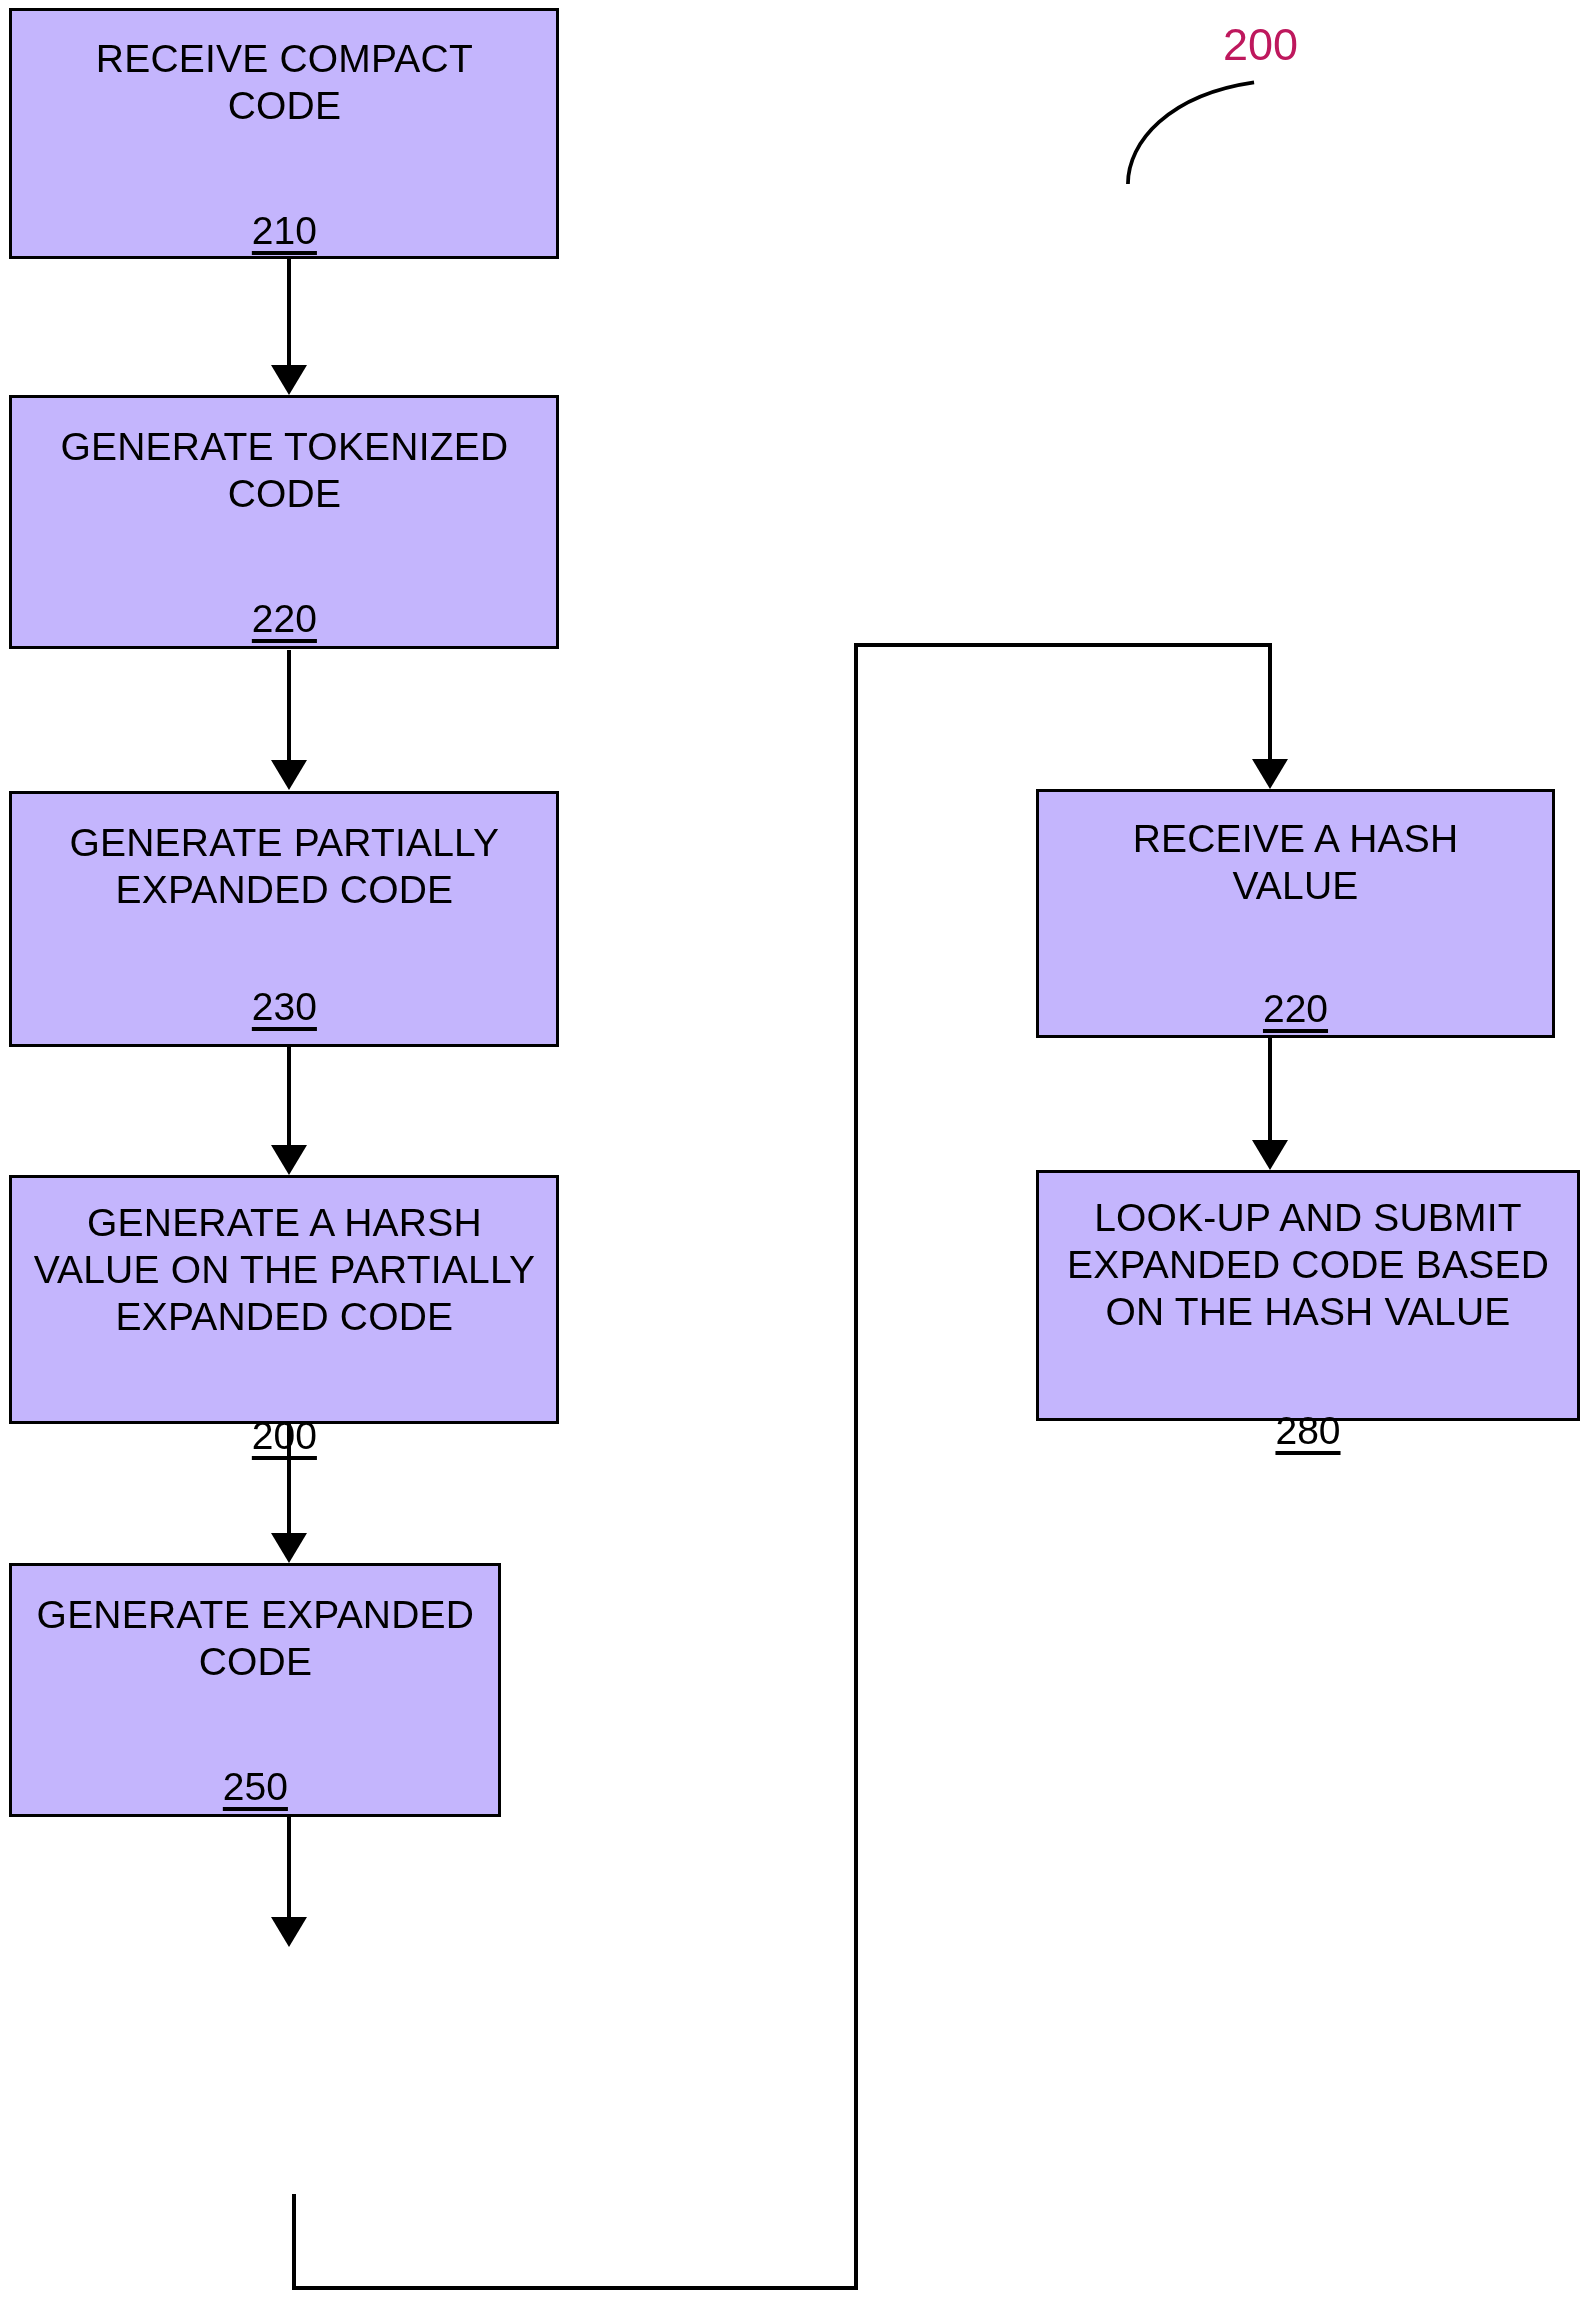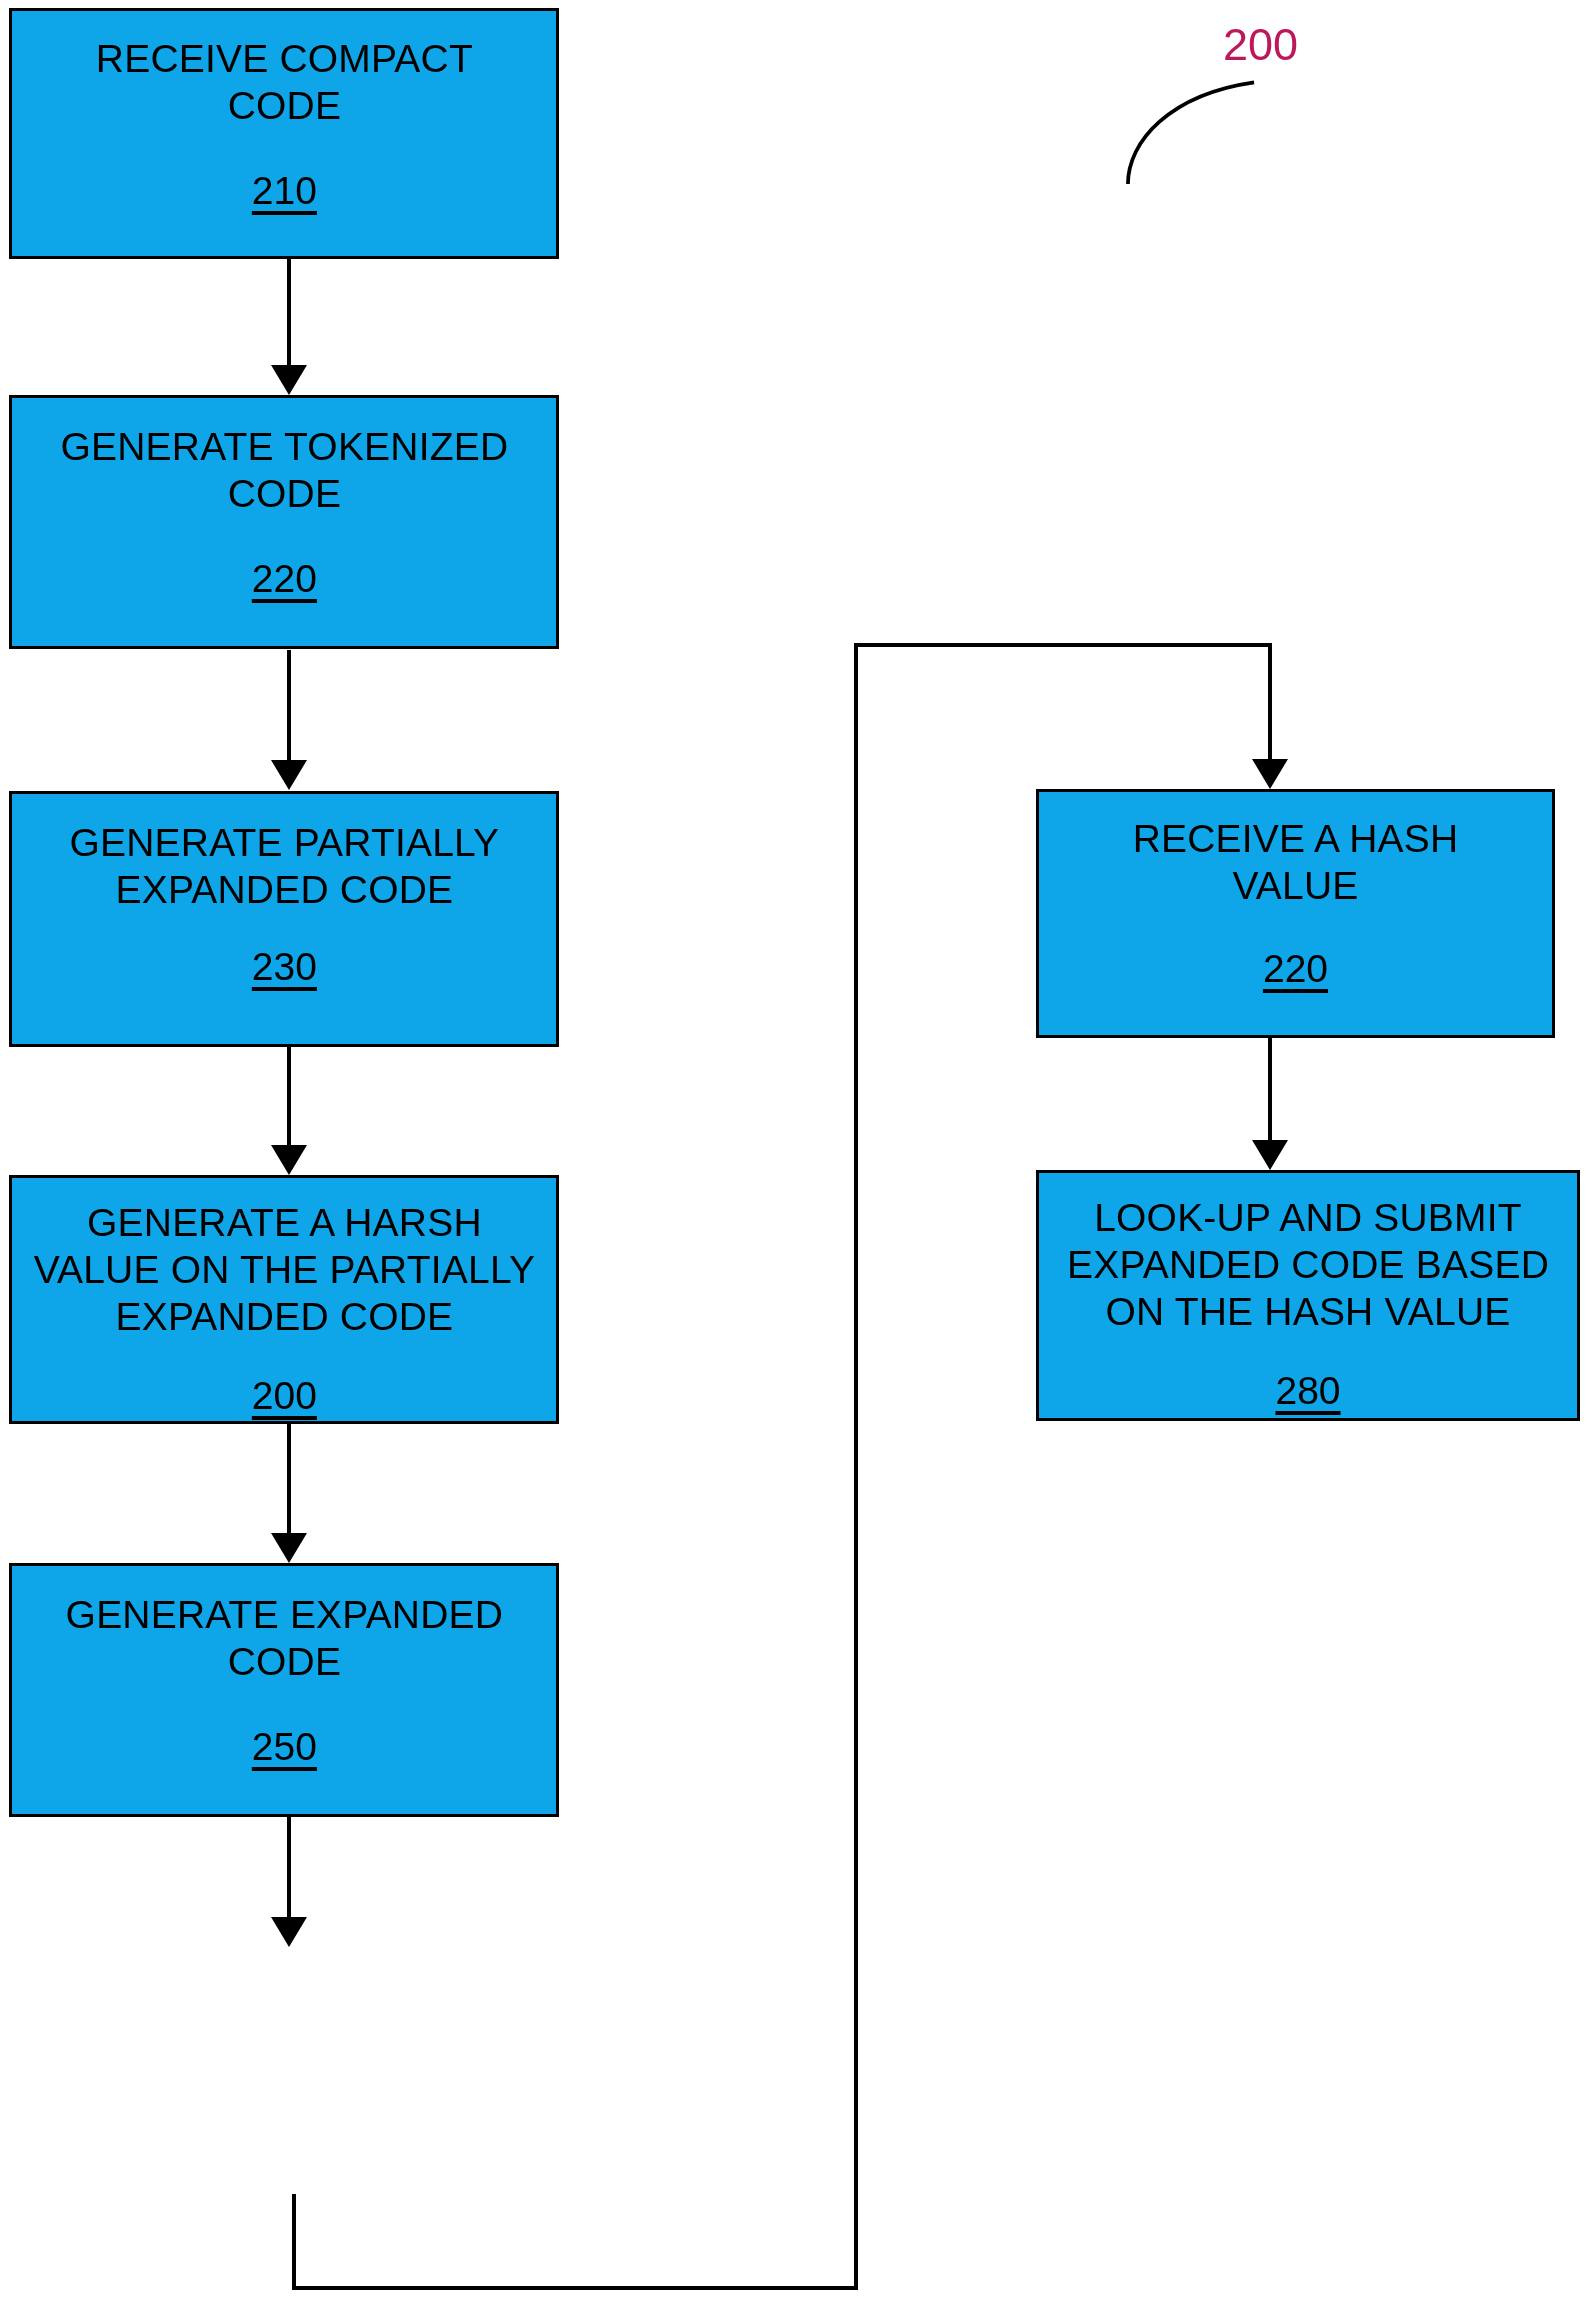"RECEIVE COMPACT" .node { background: #0ea5e9 -> #c4b5fd; gap: none -> 40px }
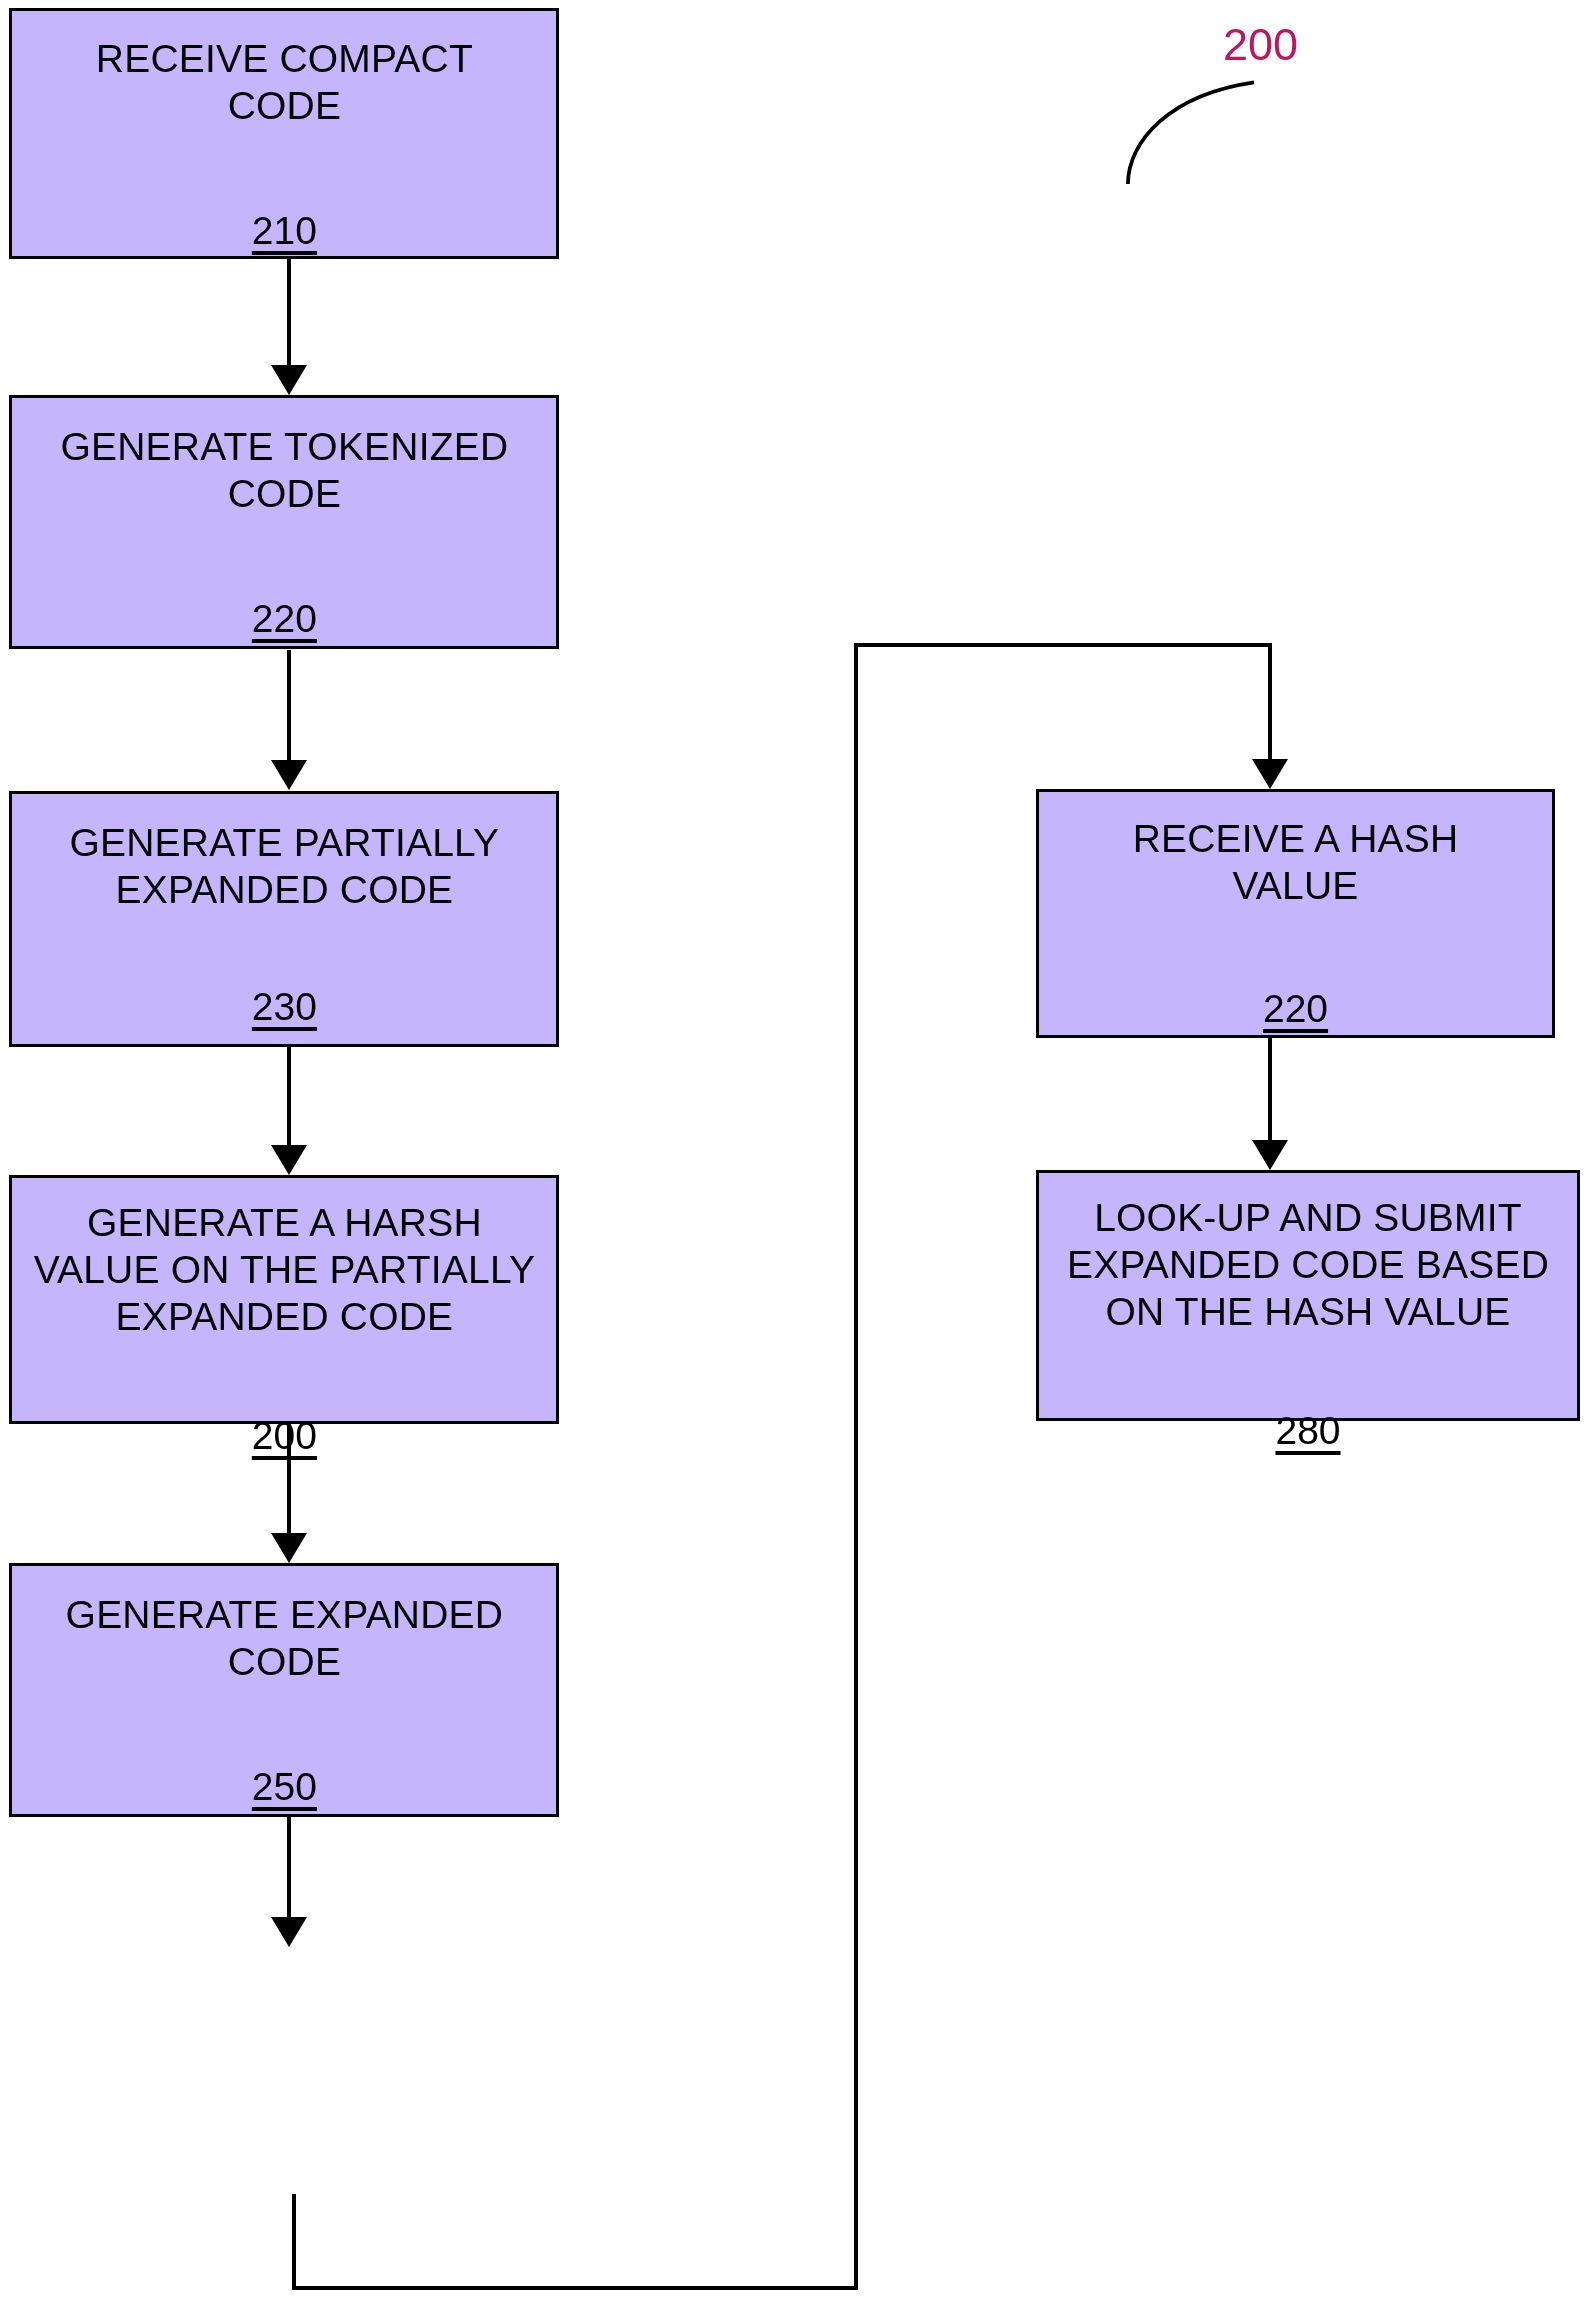"GENERATE EXPANDED" #node-250 { width: 550px -> 492px }
